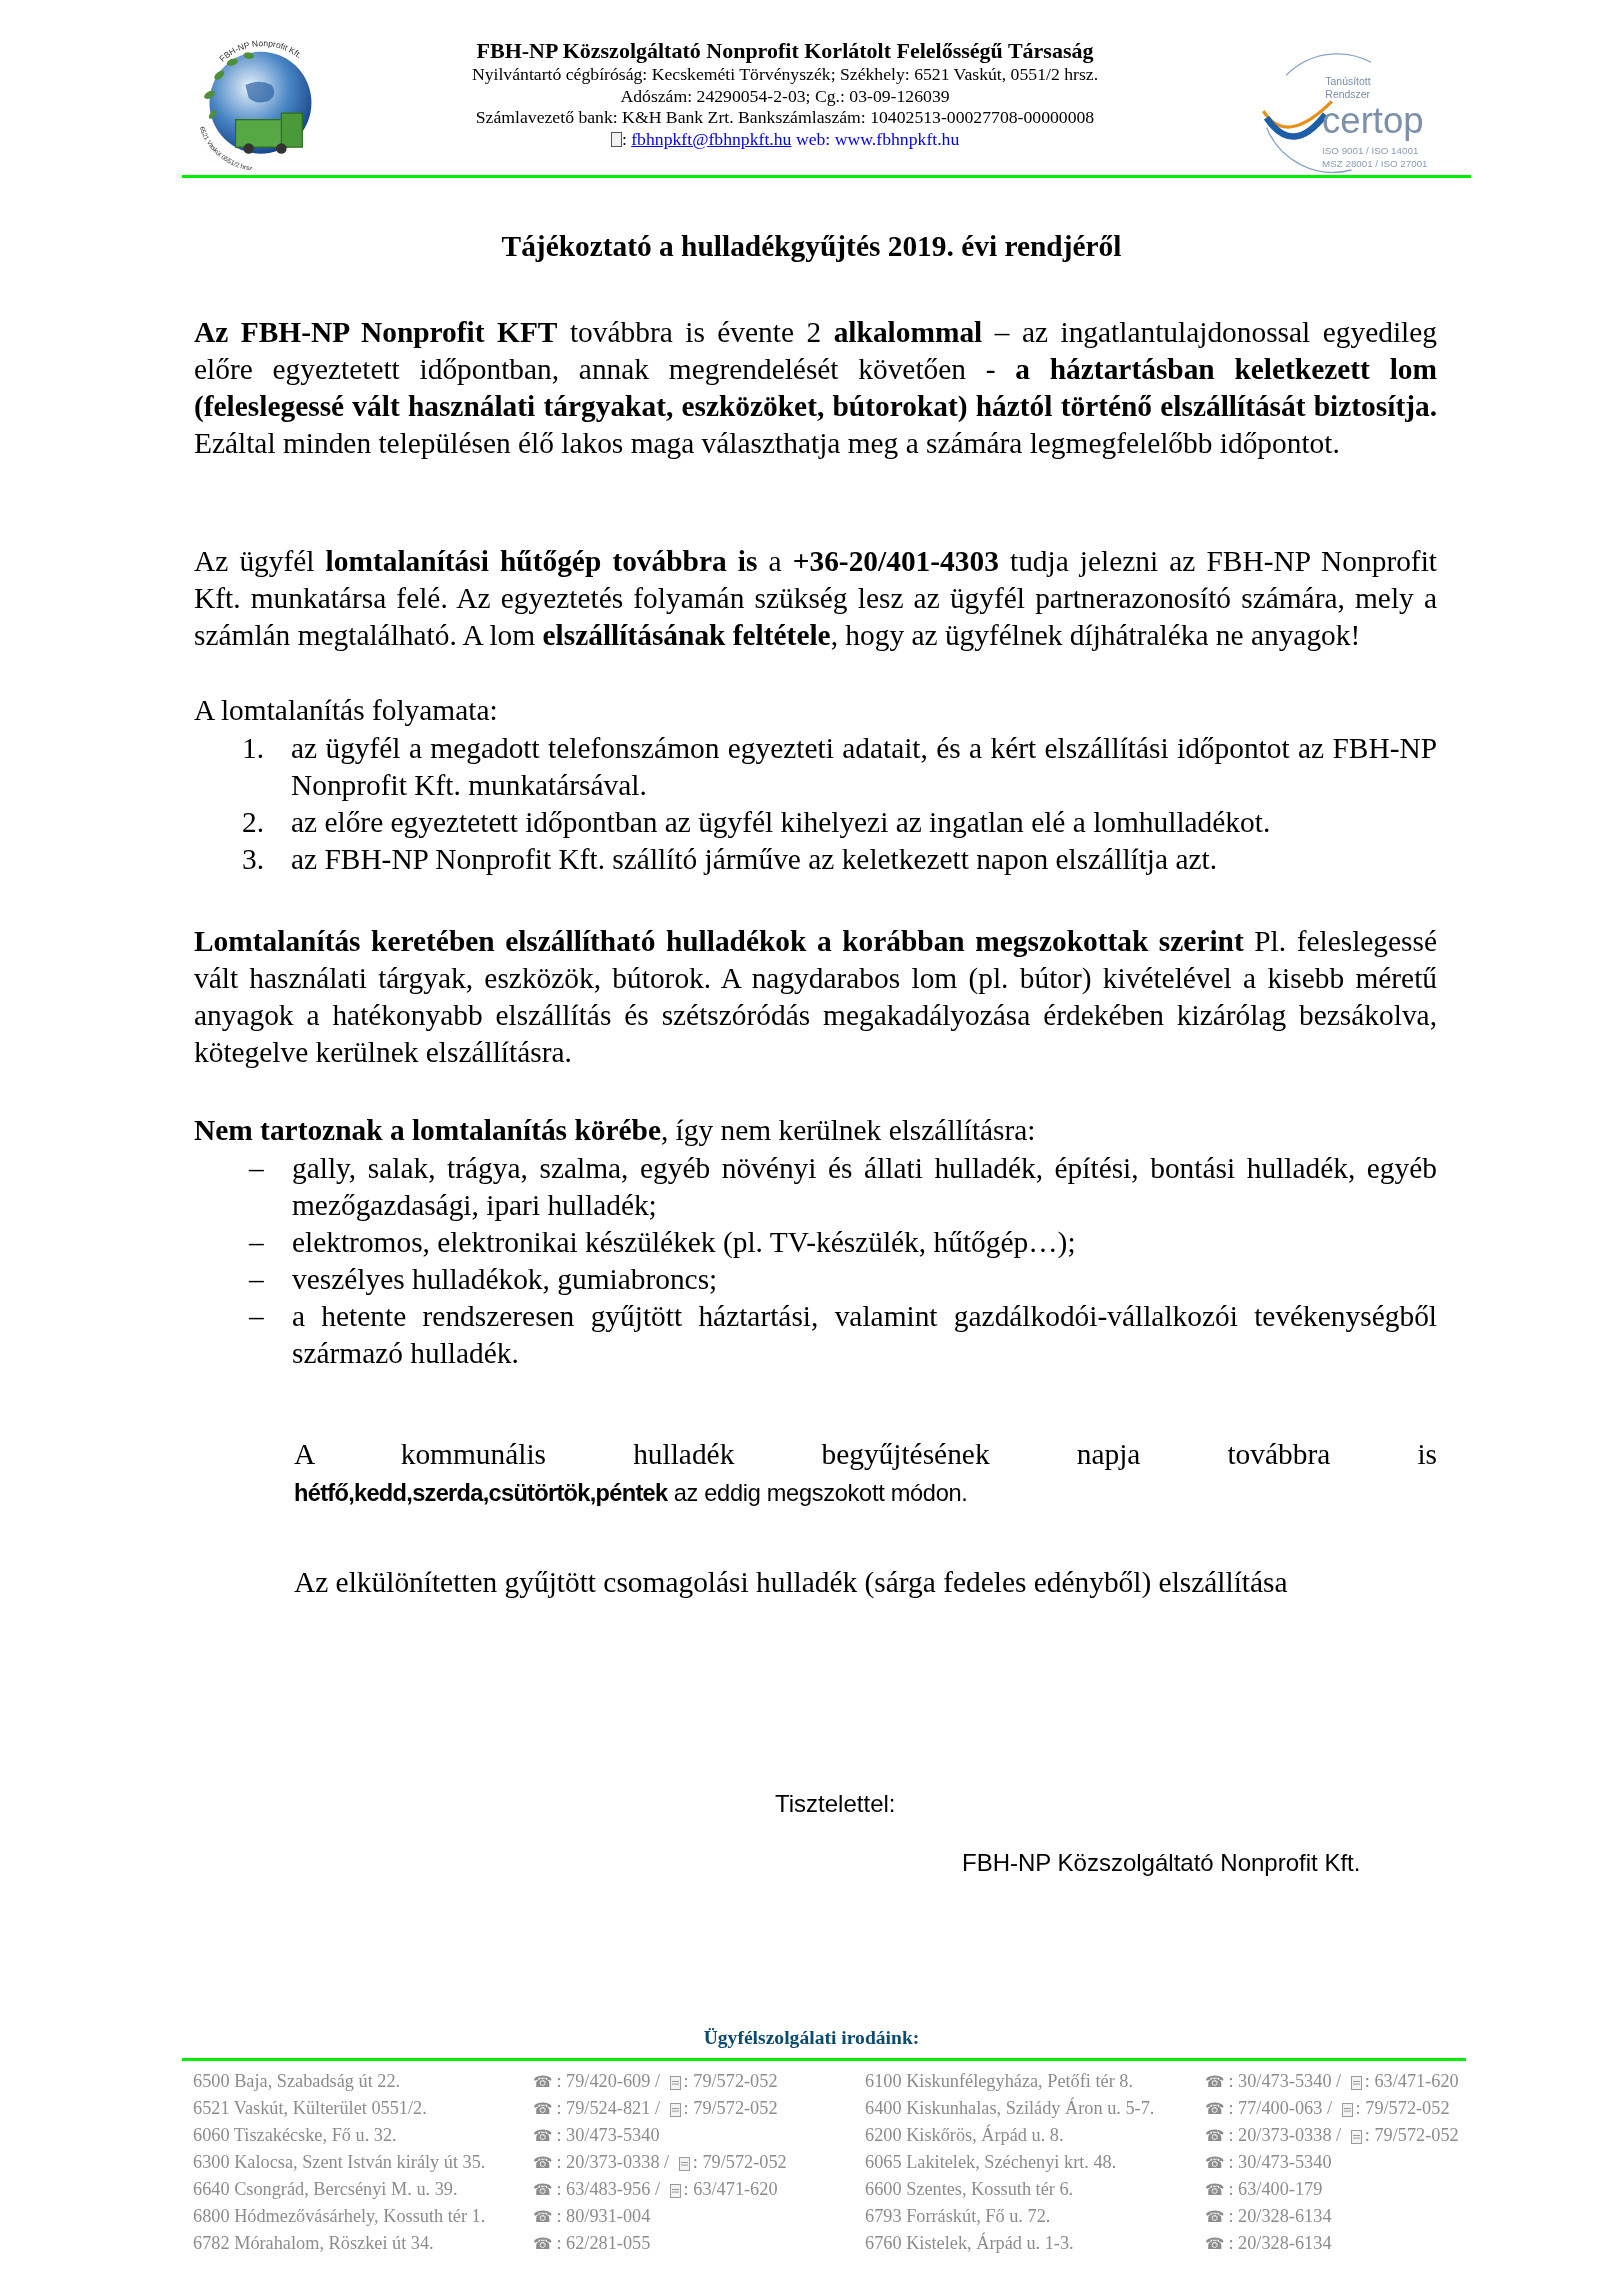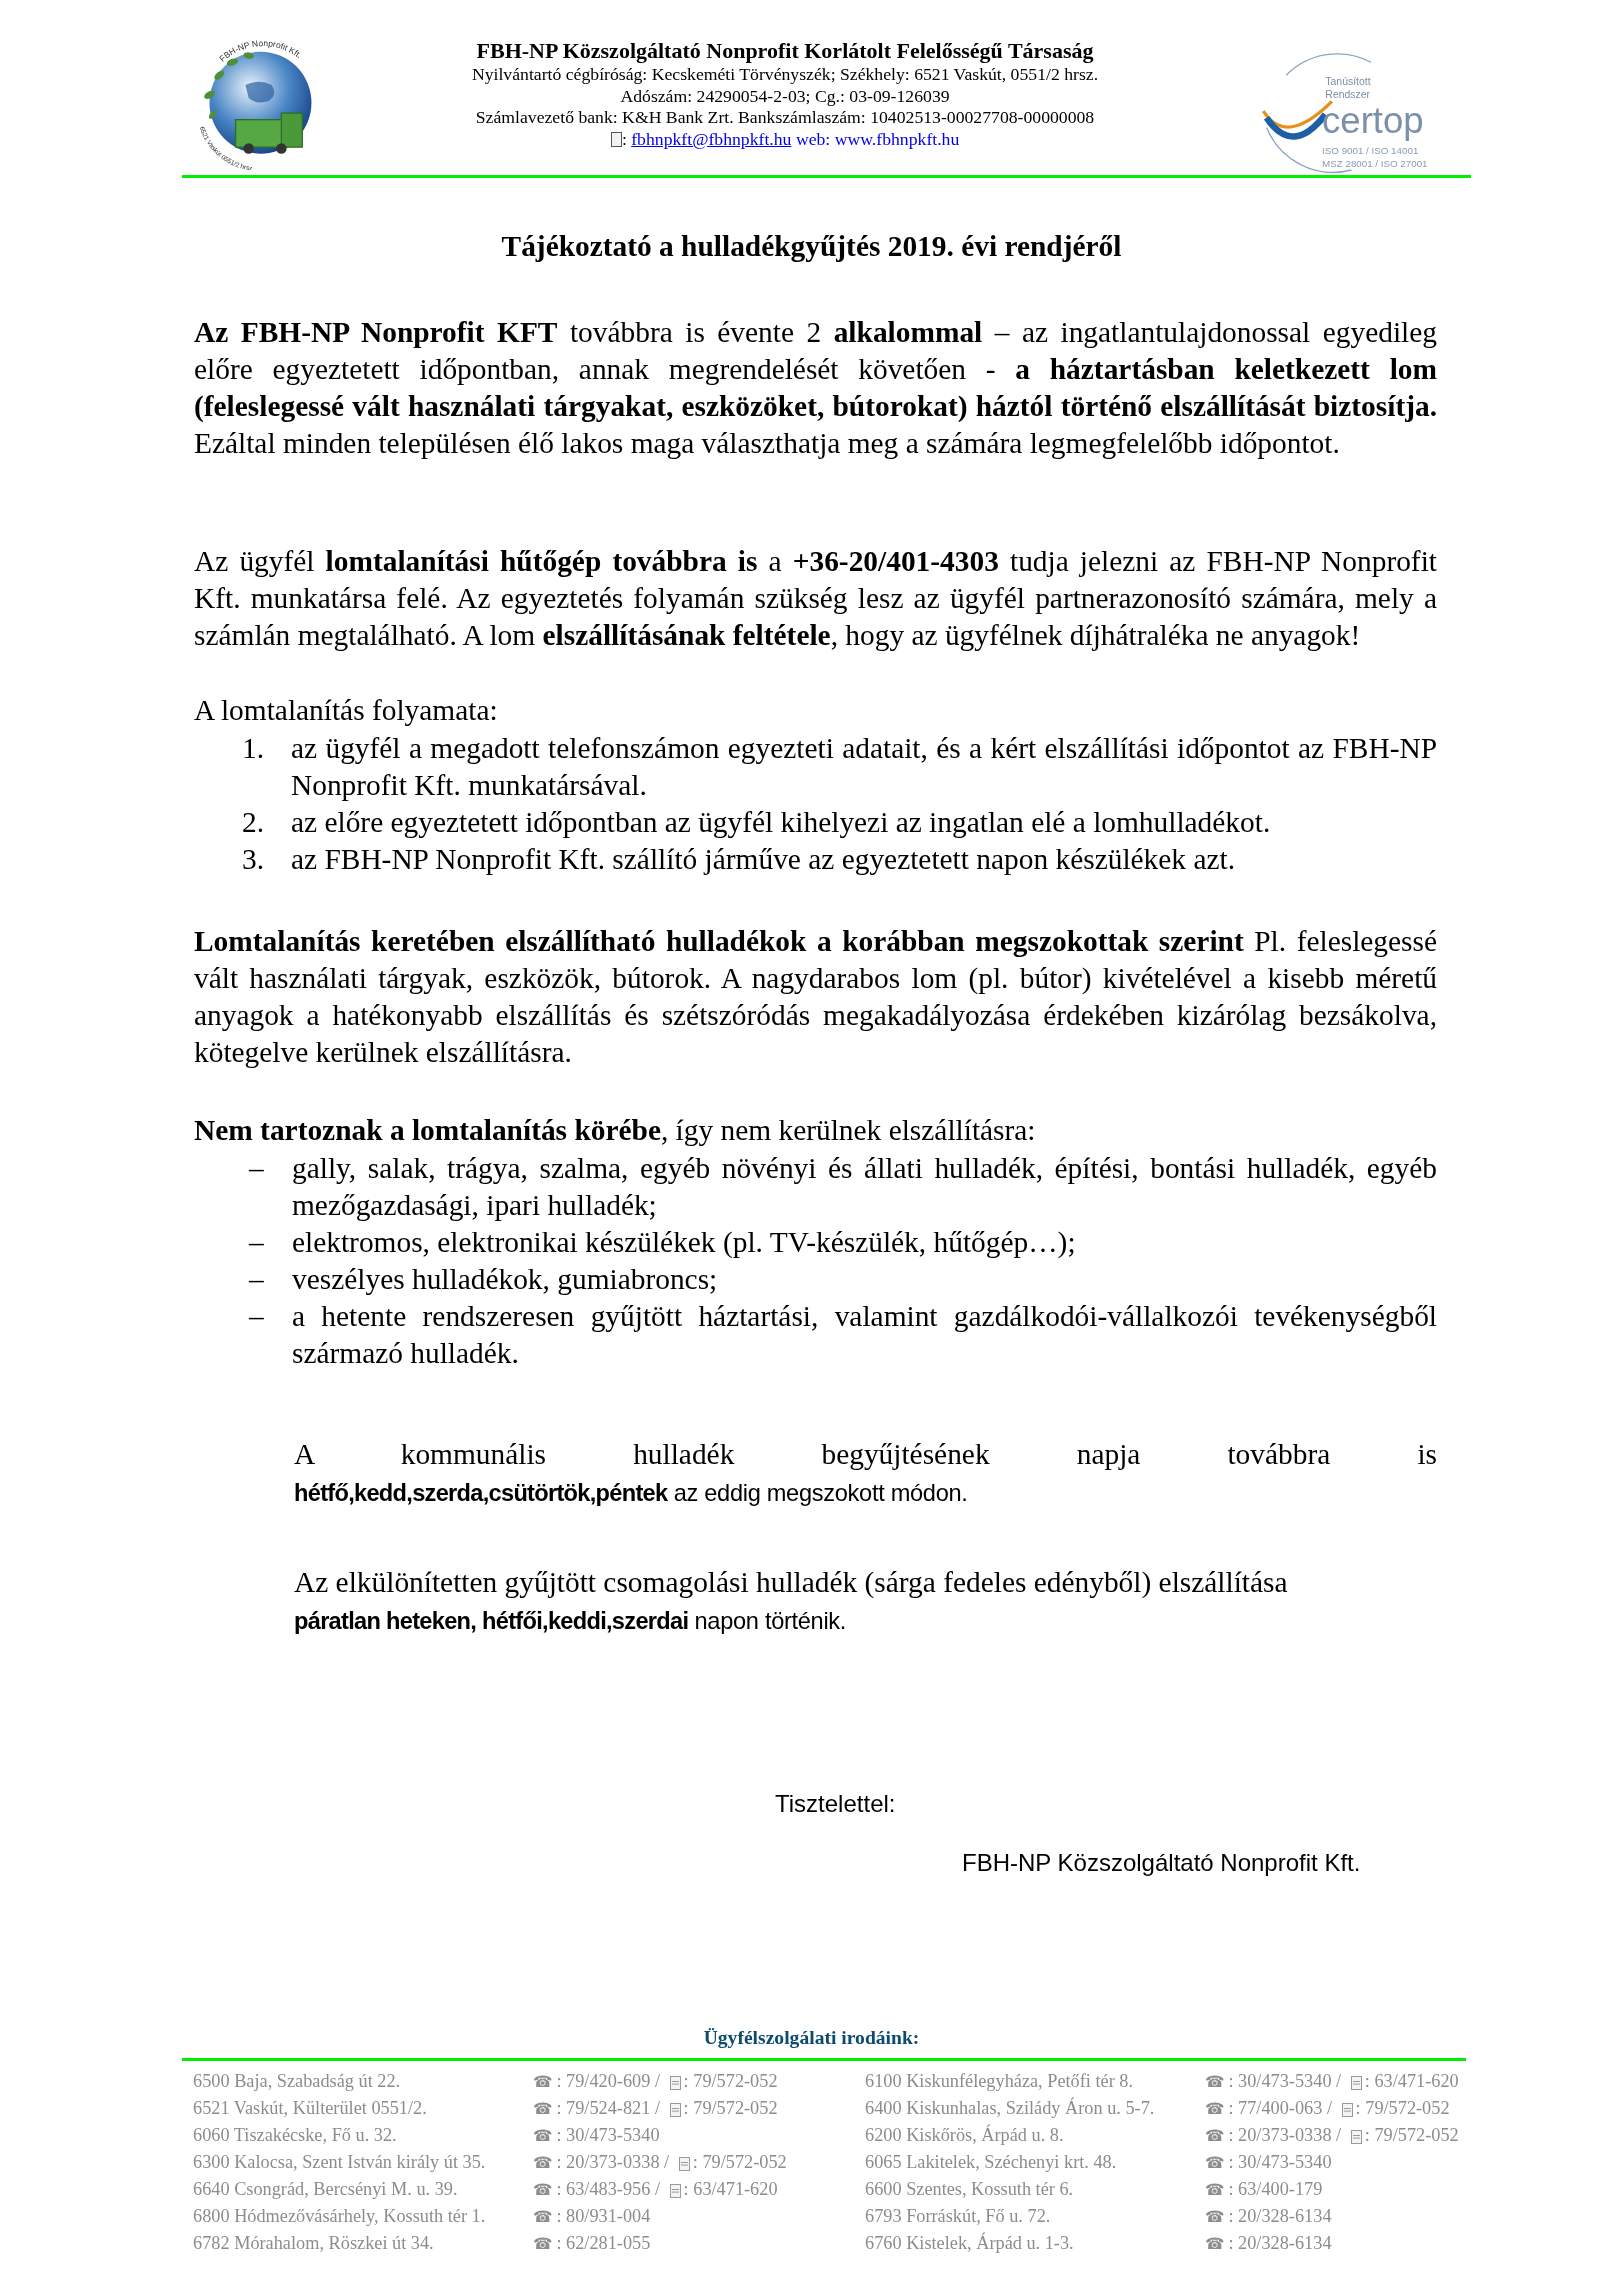"az FBH-NP Nonprofit Kft. szállító" span.list-text { text: egyeztetett napon készülékek -> keletkezett napon elszállítja }
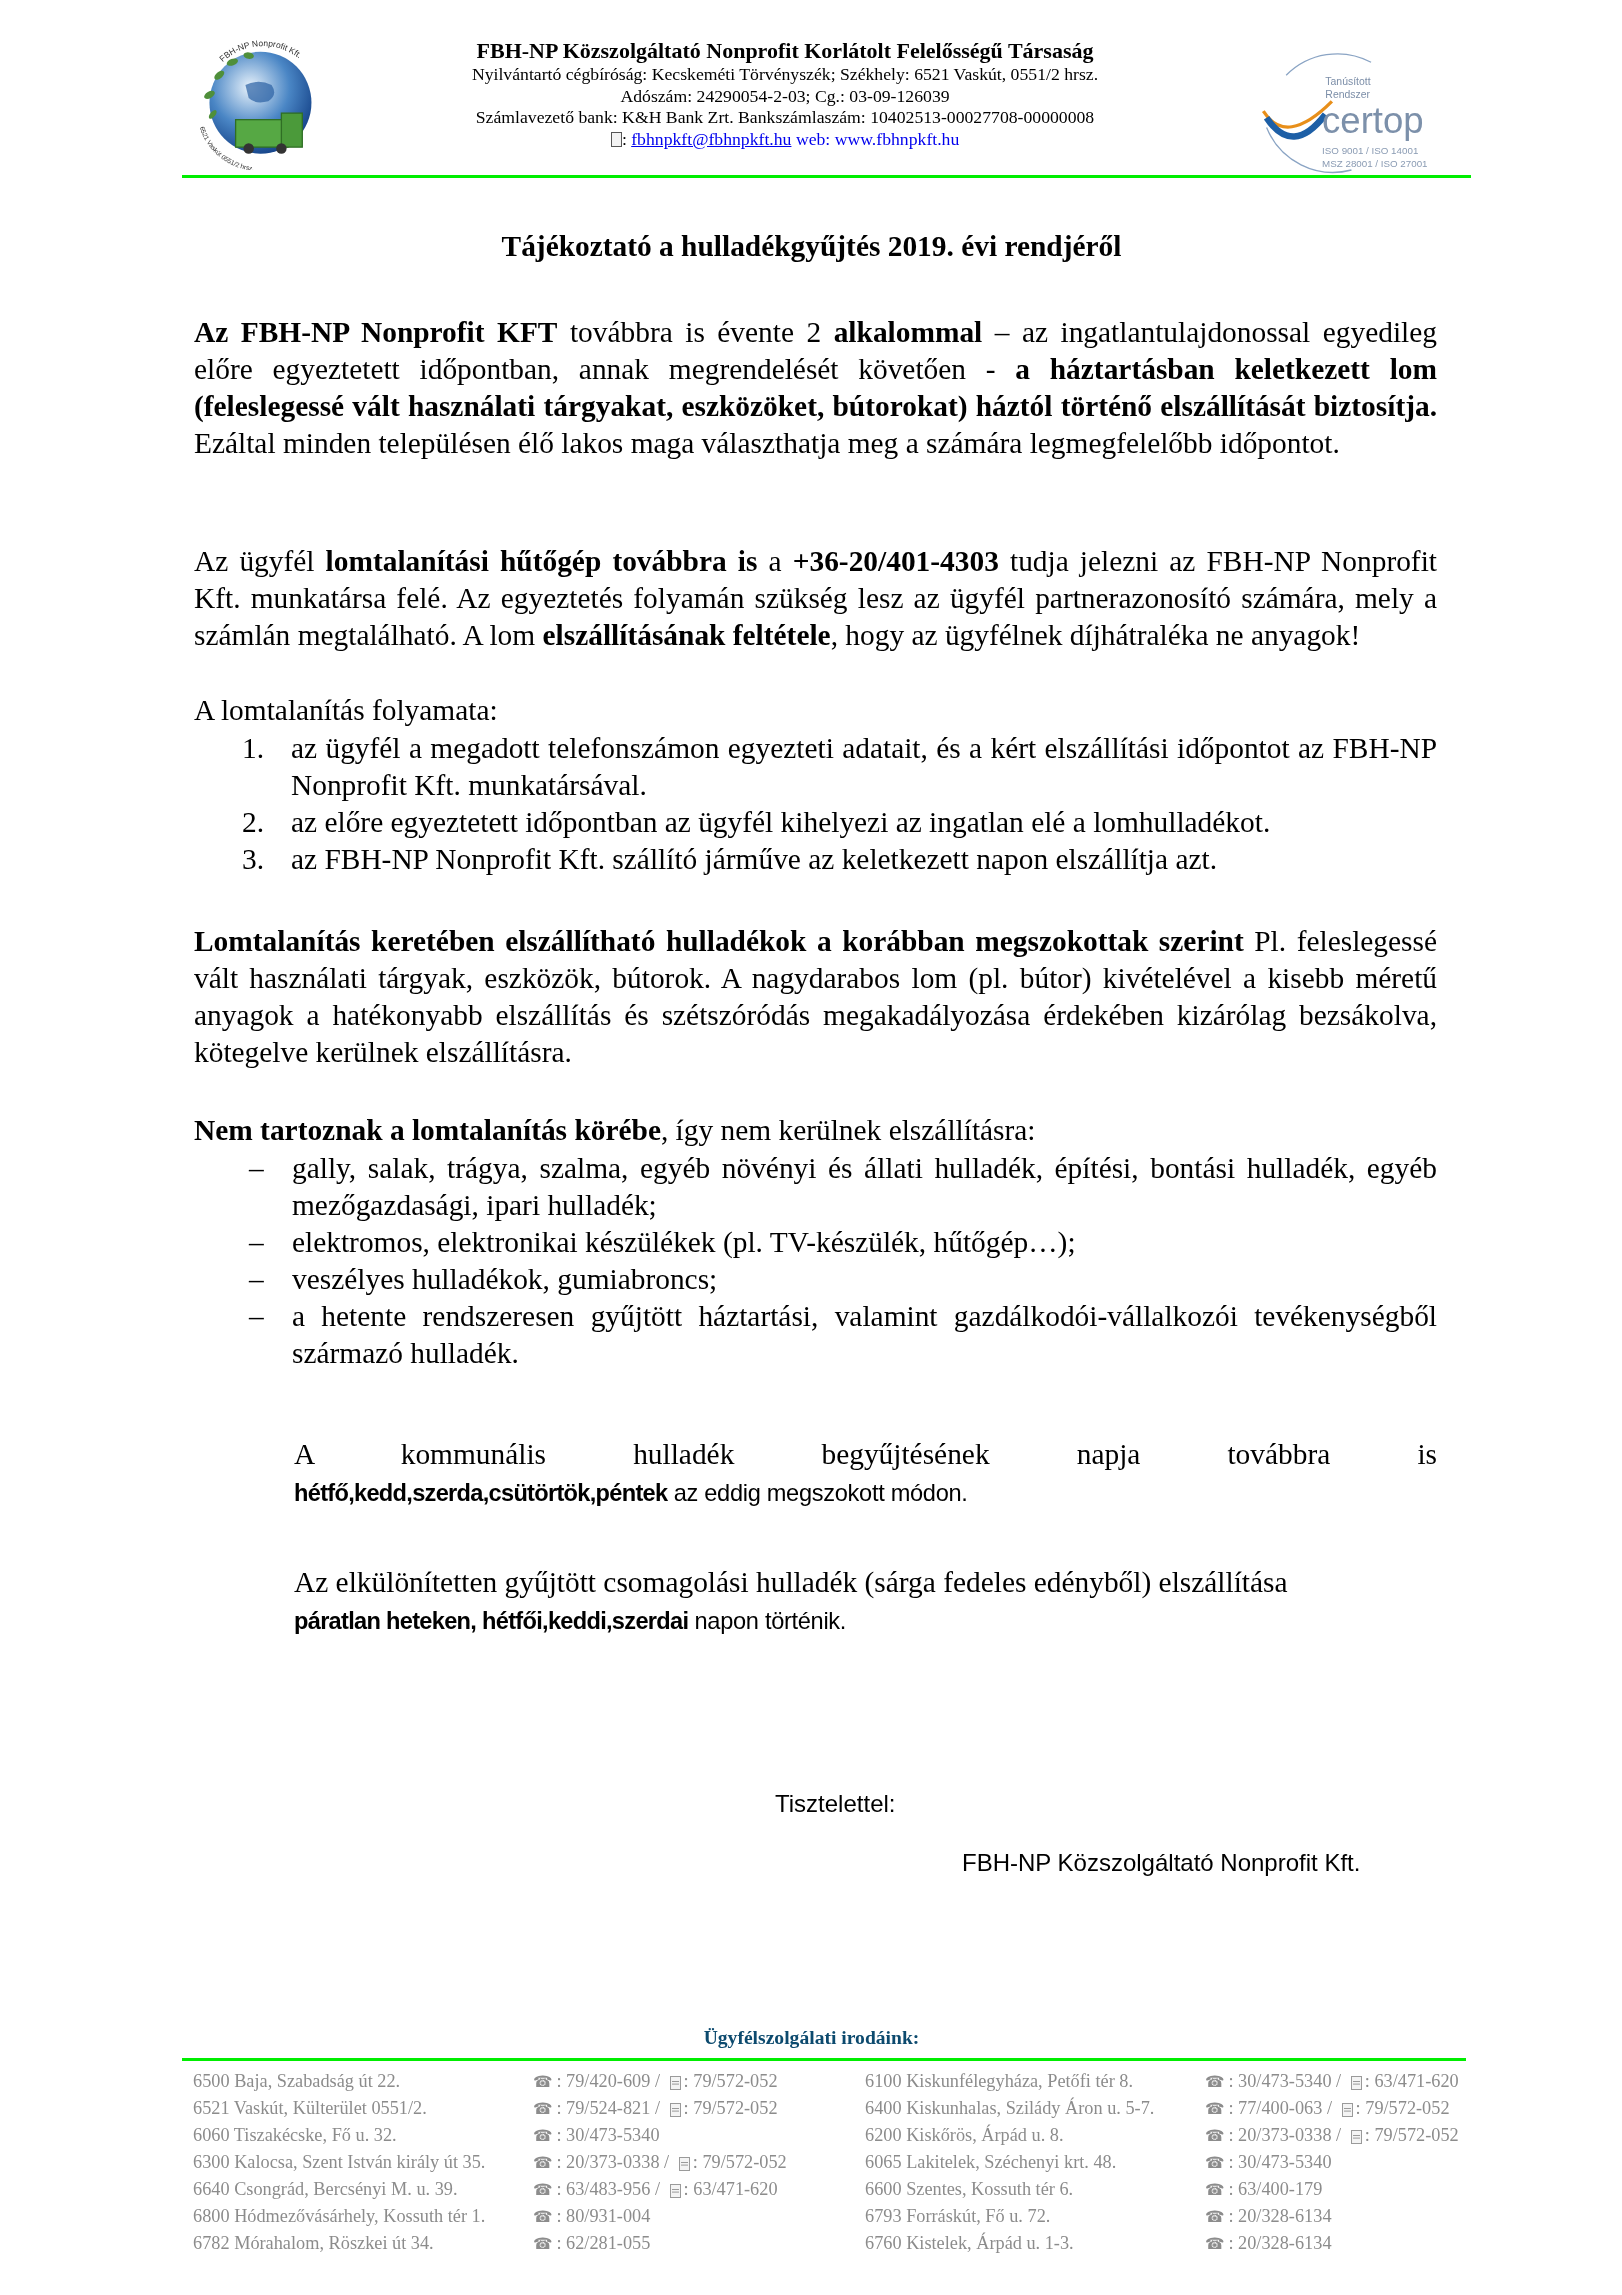"páratlan heteken, hétfői,keddi,szerdai" div { html: <div><span>páratlan heteken, hétfői,keddi,szerdai</span><span> napon történik.</span></div> -> none }
